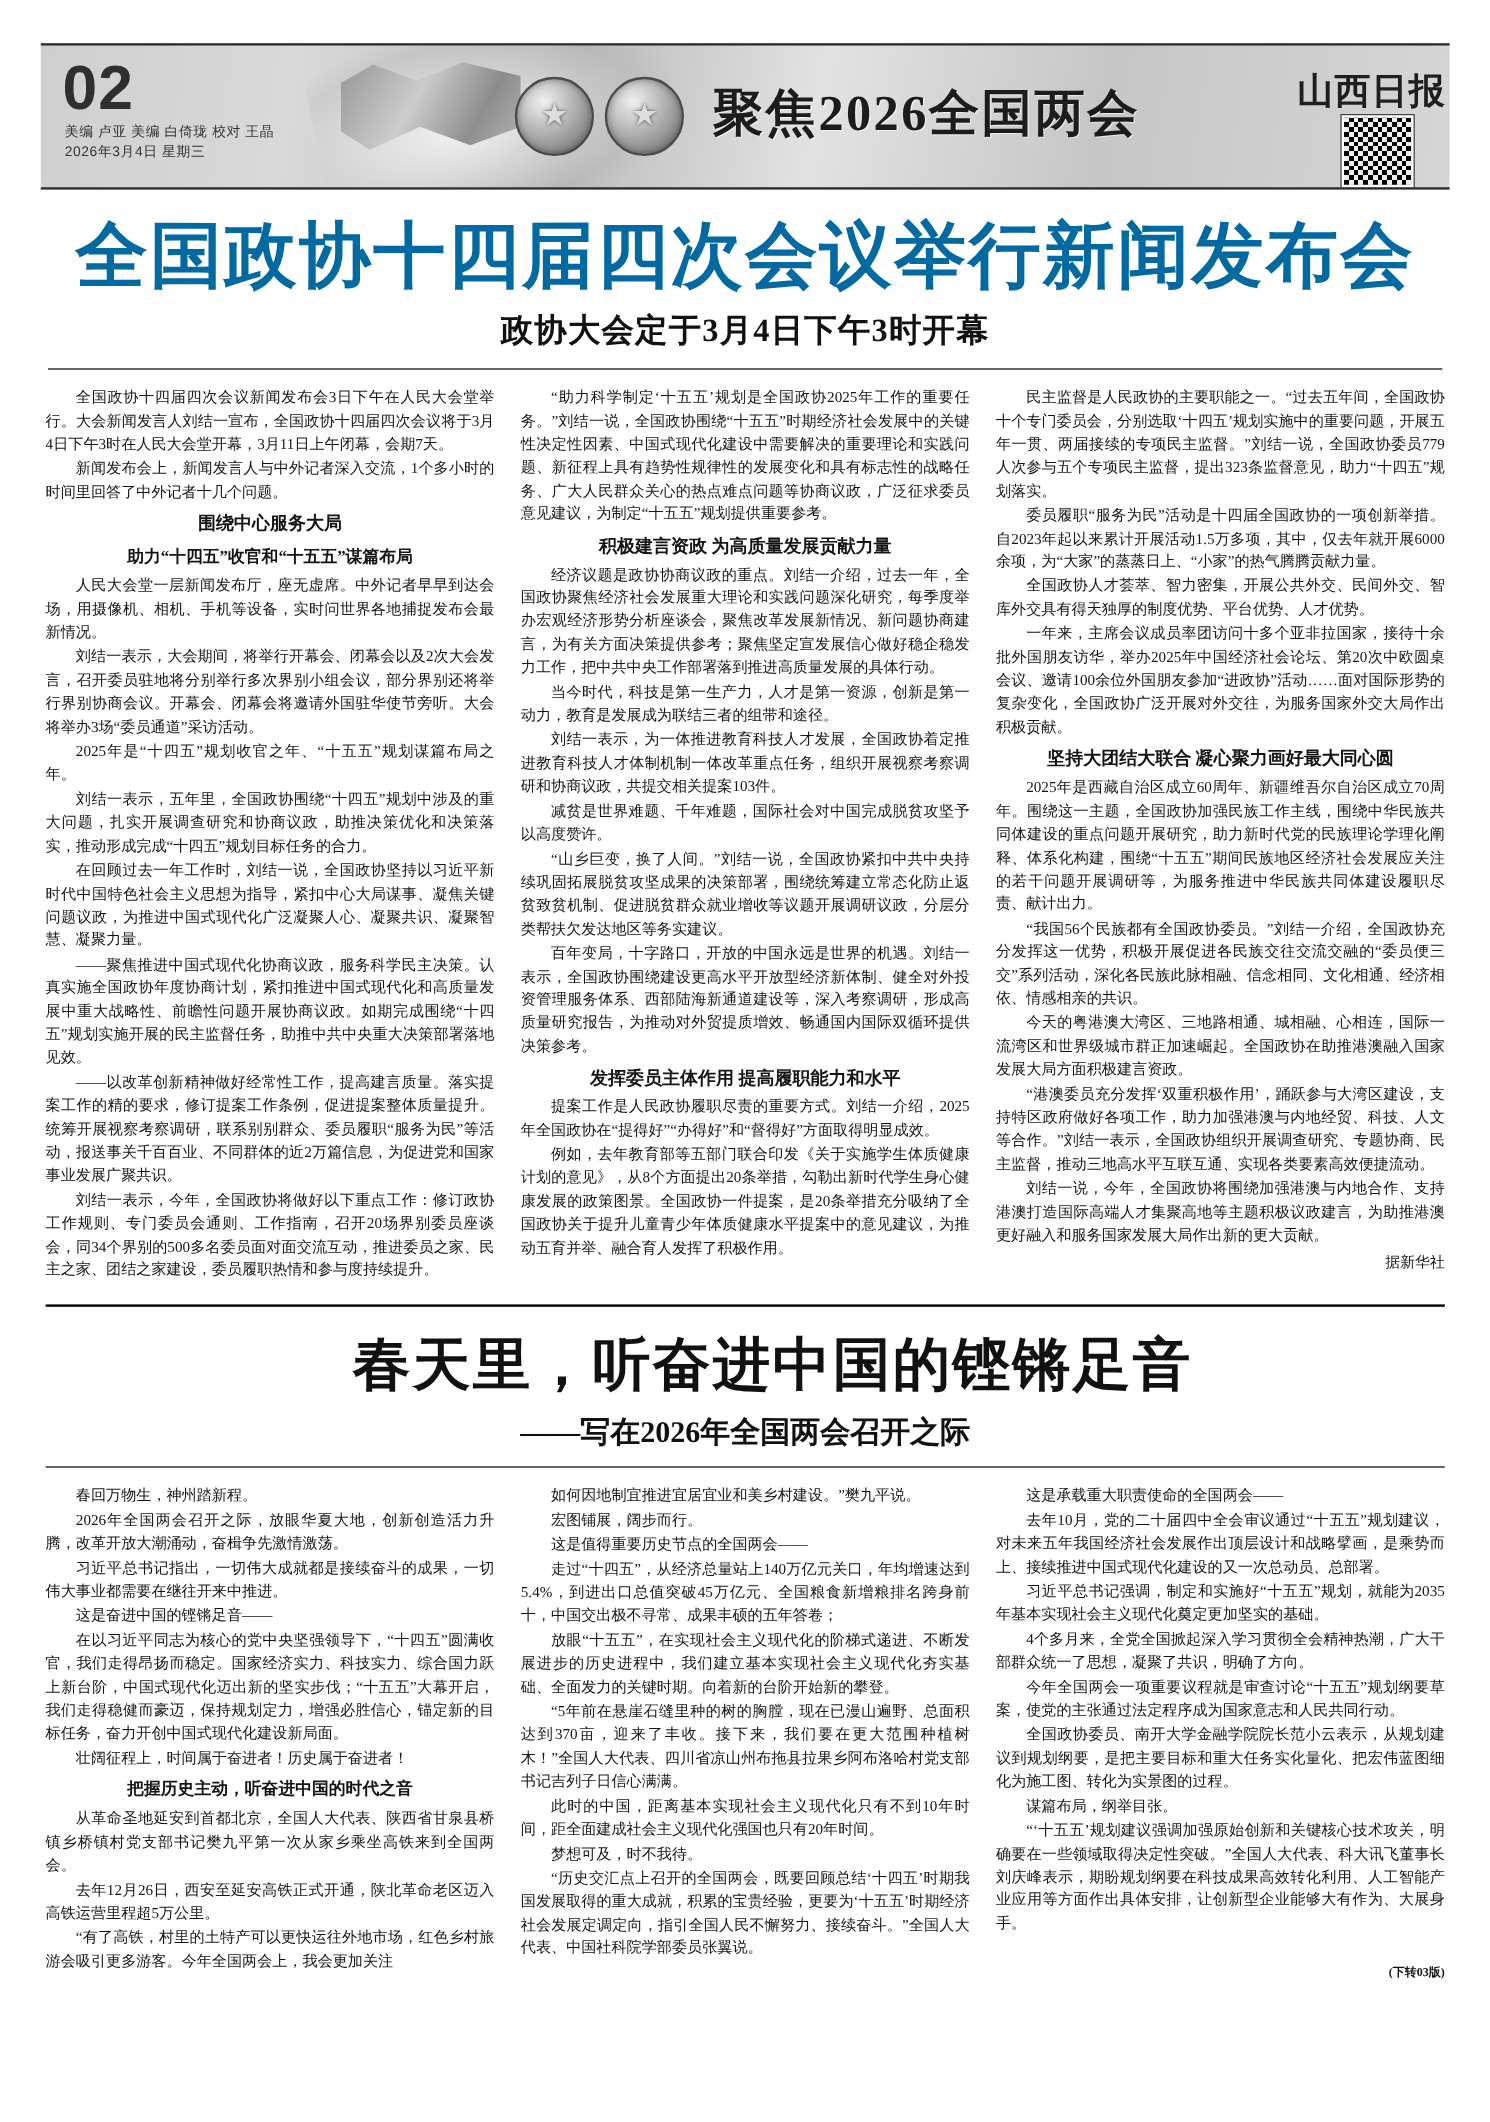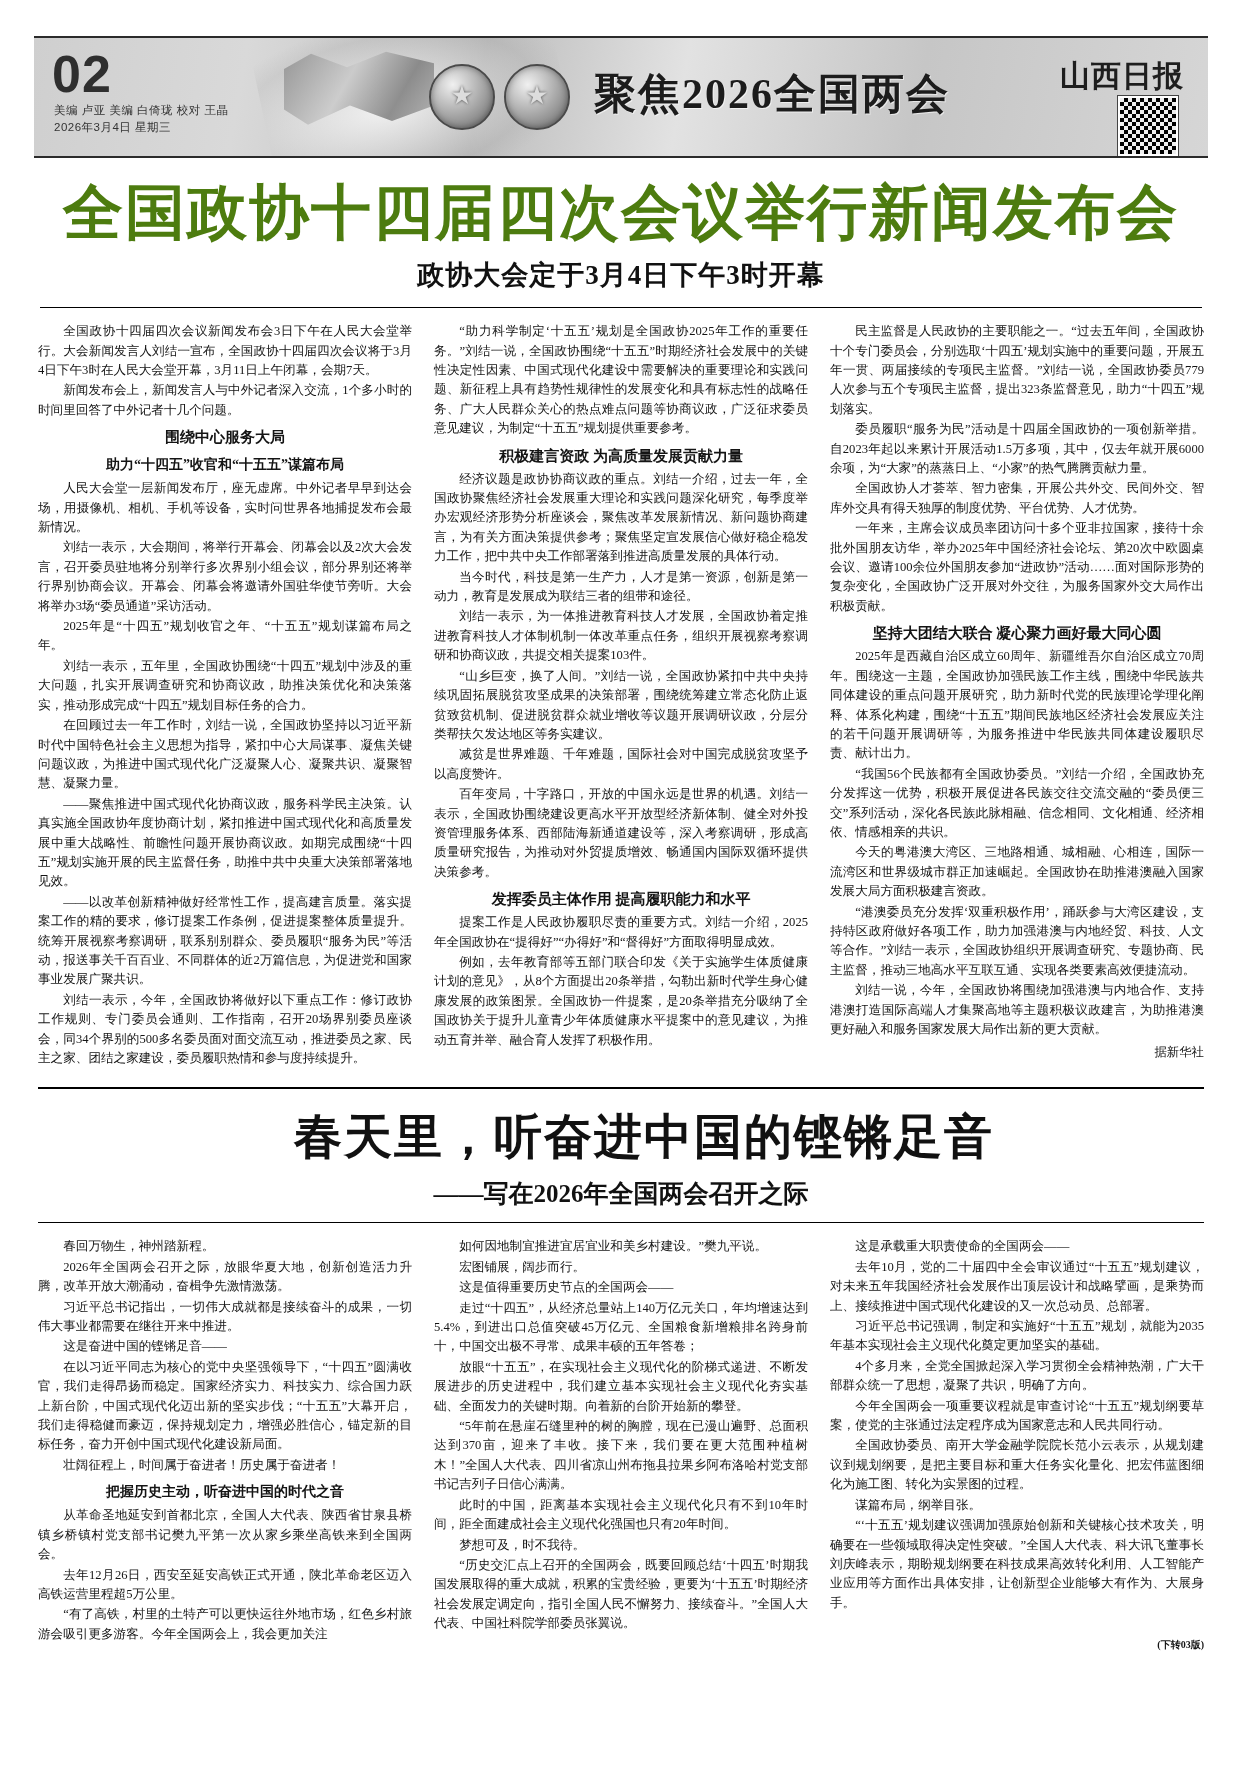"山西日报" .mast-logo { right: 24px -> 3px }
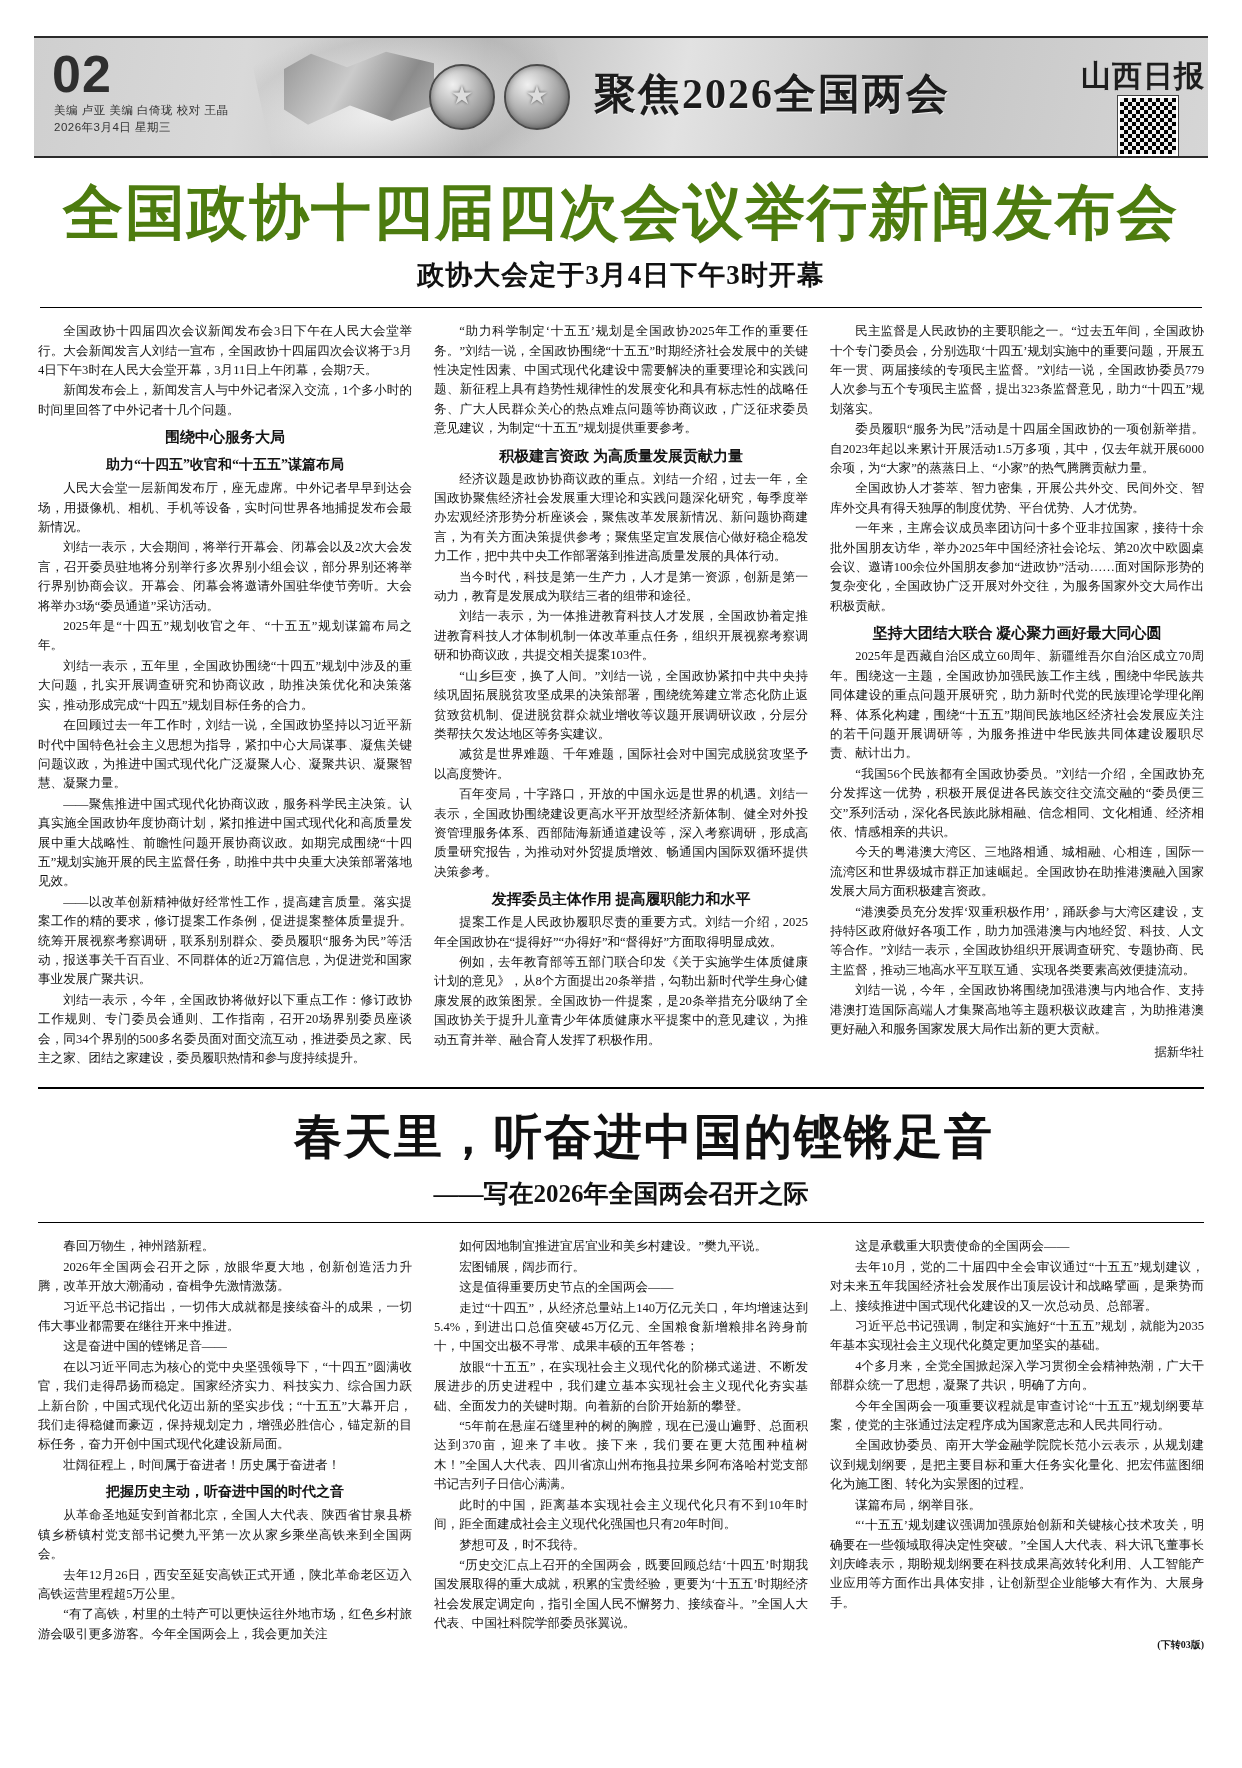"全国政协十四届四次会议举行新闻发布会" .headline { color: #4d7c0f -> #0369a1 }
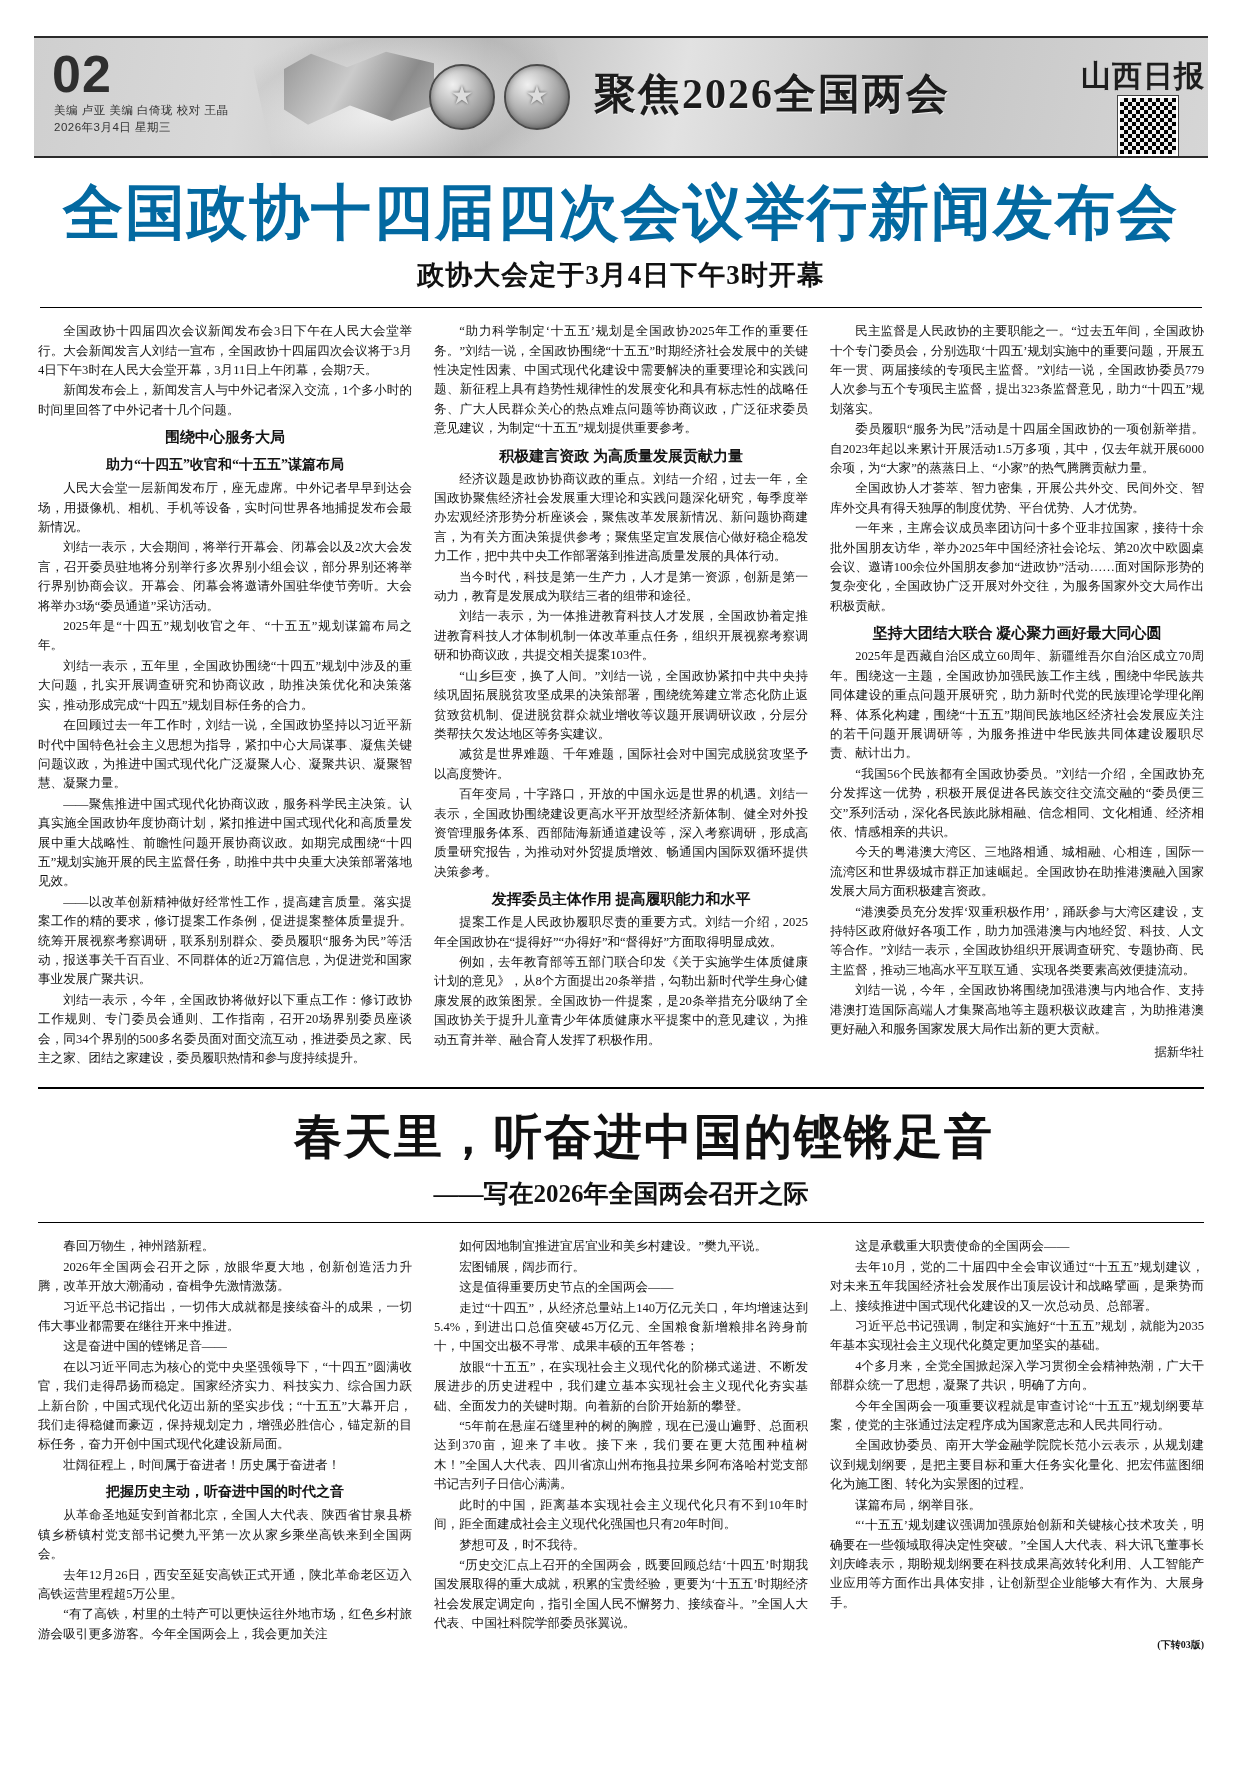"“山乡巨变，换了人间。”刘结一说，全国政协紧扣中共中央持续巩固拓展脱贫攻坚成果的" p { order: before "减贫是世界难题、千年难题，国际社会对中国完成脱贫攻坚予以高度赞许。" -> after "减贫是世界难题、千年难题，国际社会对中国完成脱贫攻坚予以高度赞许。" }
